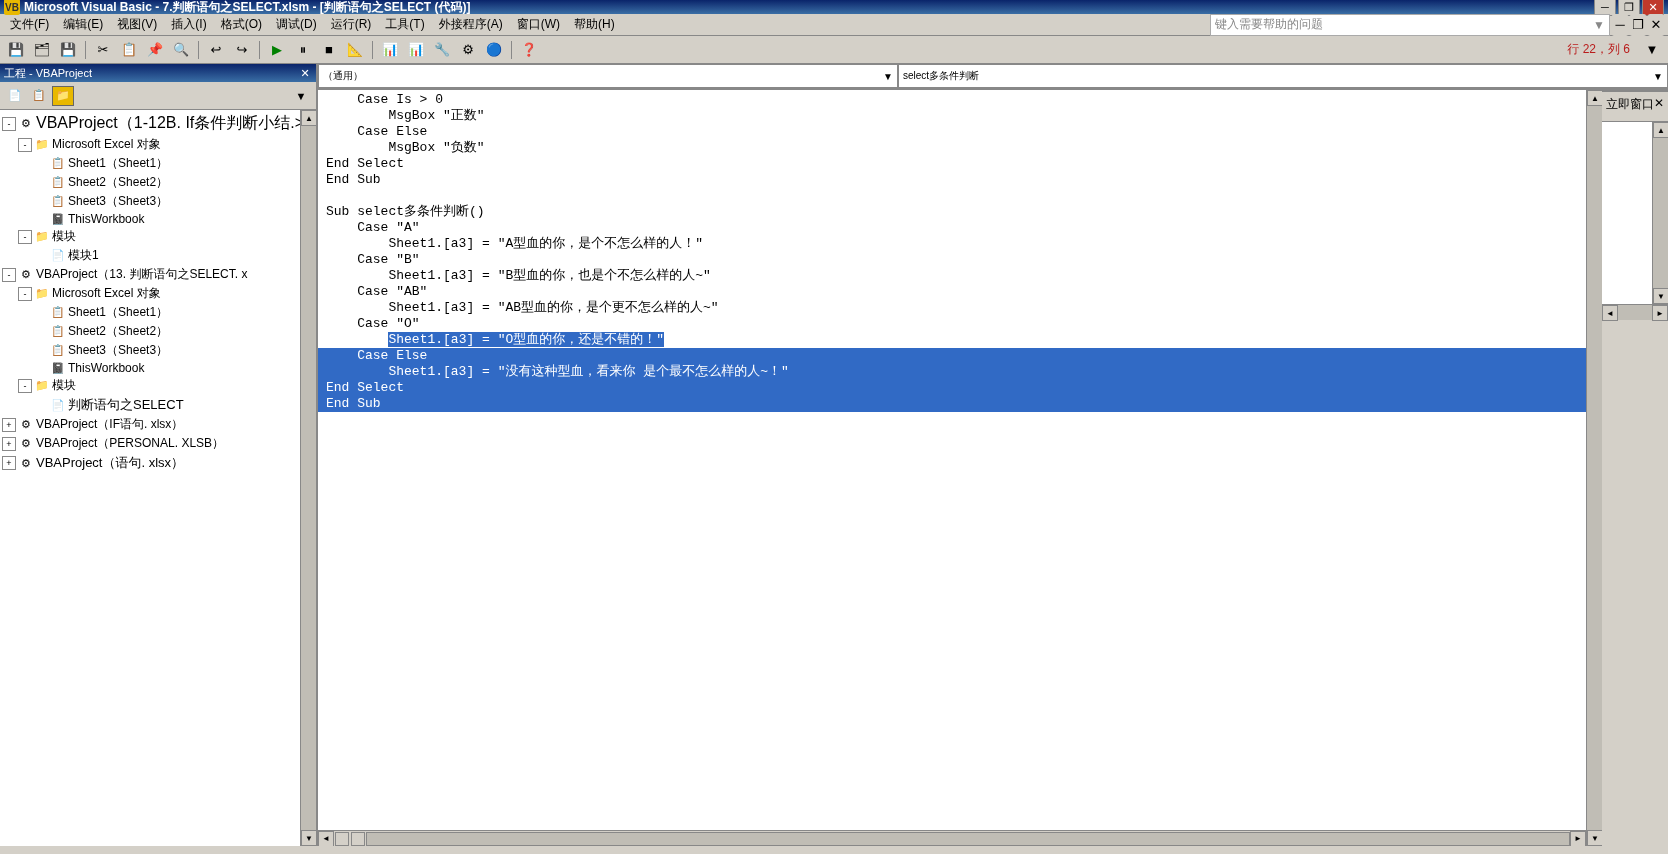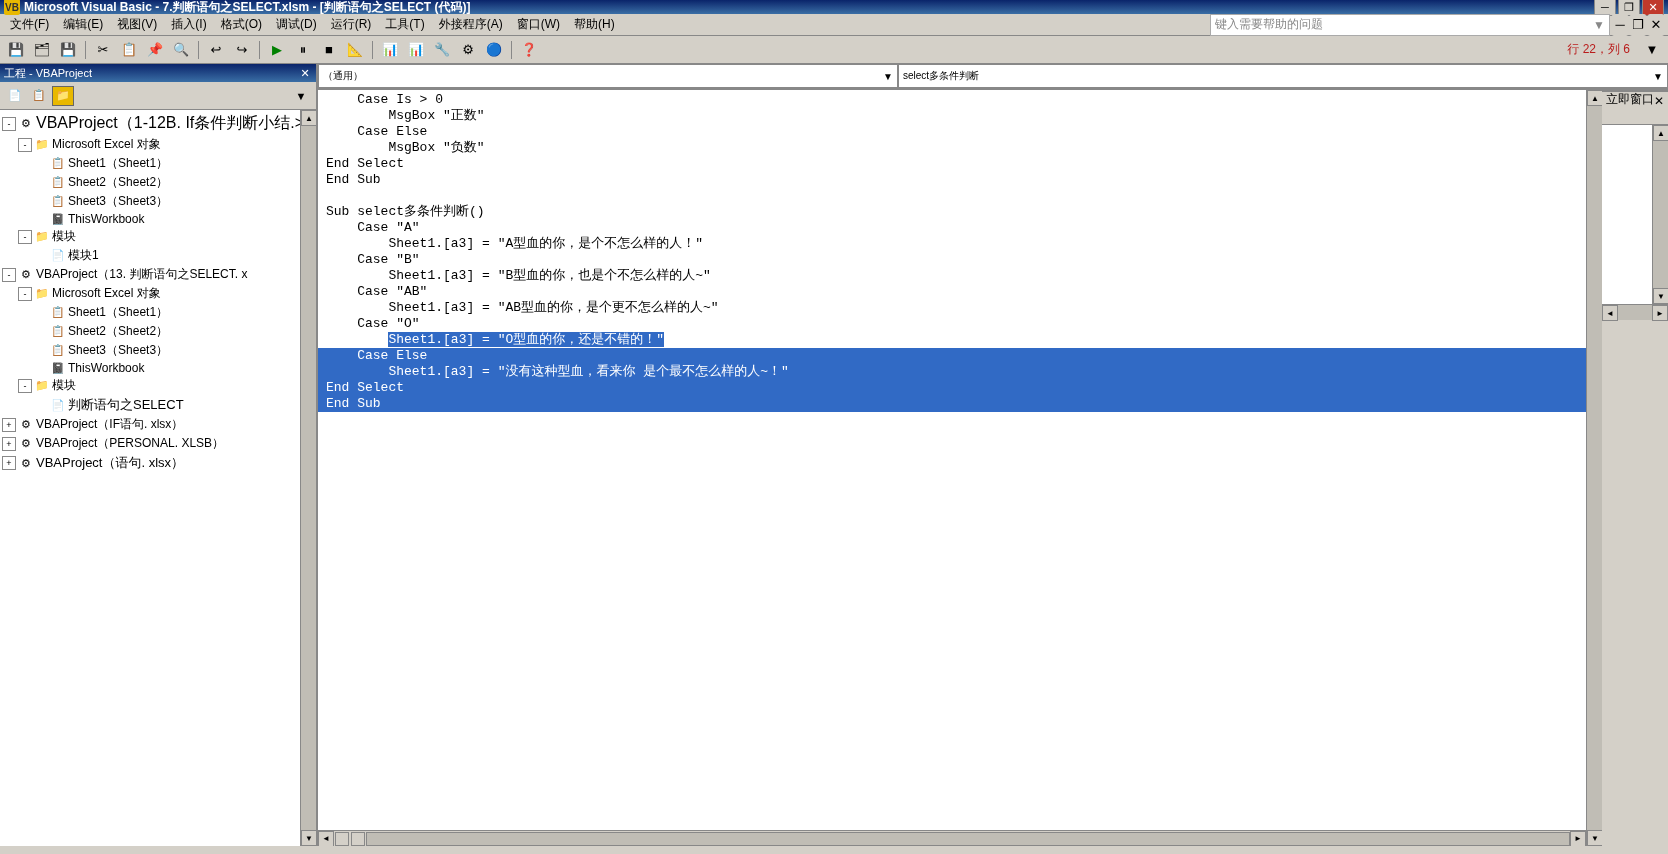"立即窗口" .immediate-title { align-items: flex-end -> flex-start; padding: 16px 4px -> 4px 4px }
